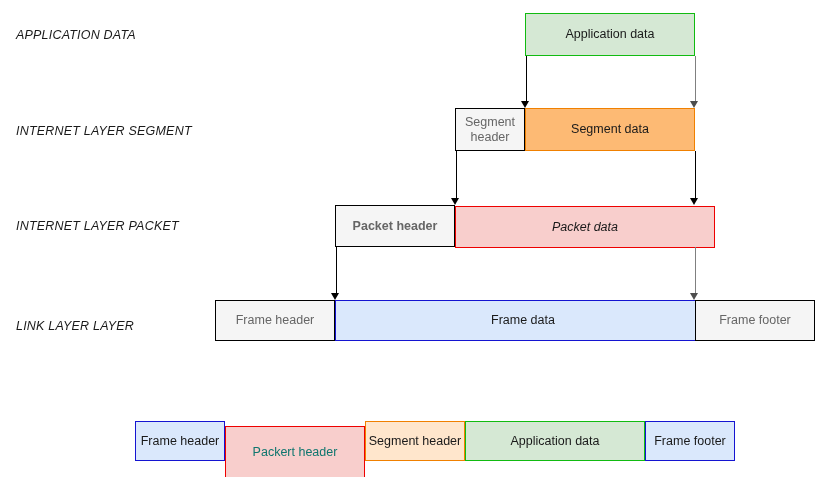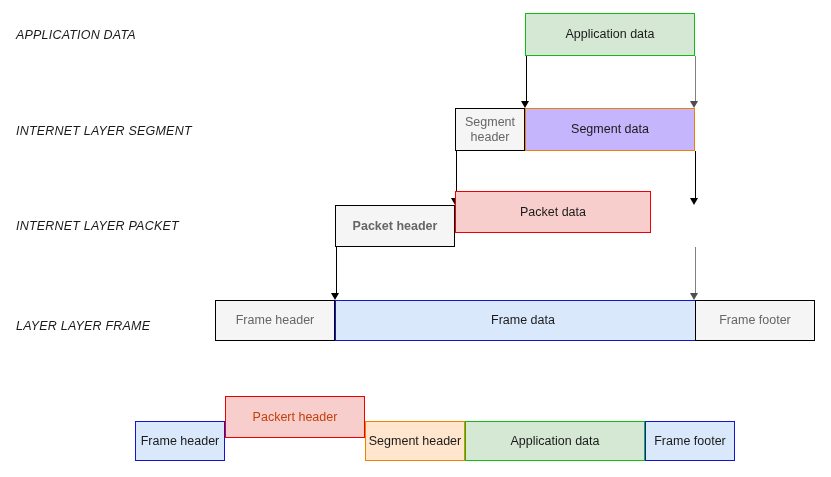"Segment data" .box-orange { background: #c4b5fd -> #fdba74 }
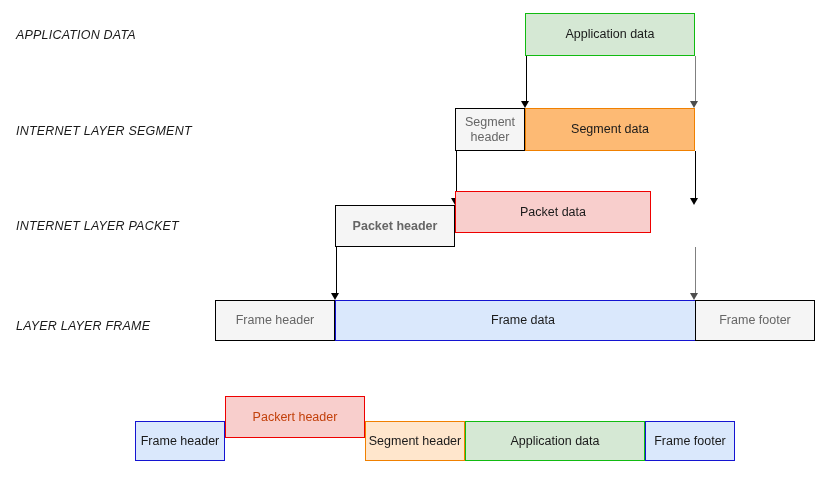"Packet data" div.box { font-style: none -> italic; top: 191px -> 206px; width: 196px -> 260px }
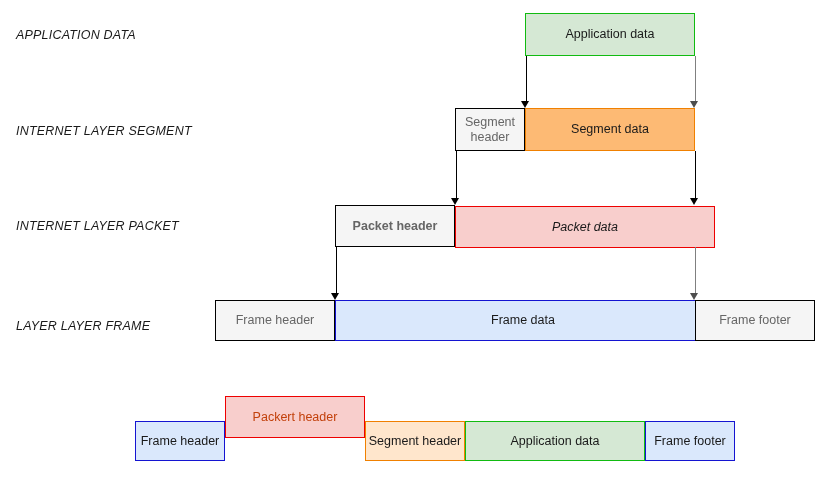"LAYER LAYER FRAME" div.row-label { text: LAYER LAYER FRAME -> LINK LAYER LAYER }
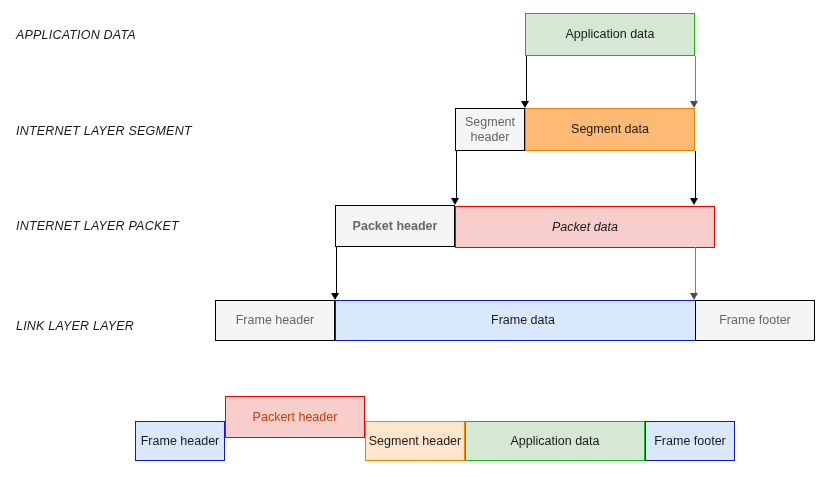"Packert header" div.legend-cell { color: #c2410c -> #0f766e; height: 42px -> 52px; top: 396px -> 426px }
